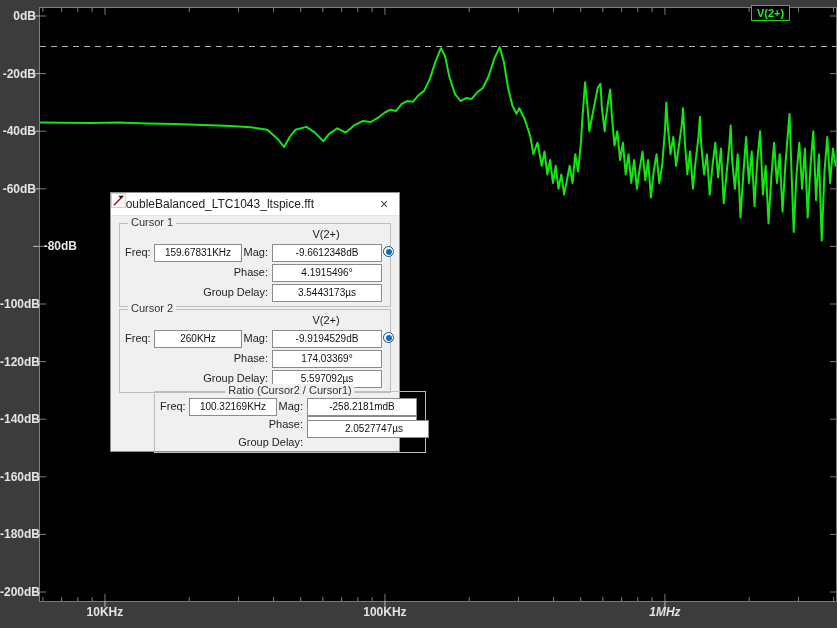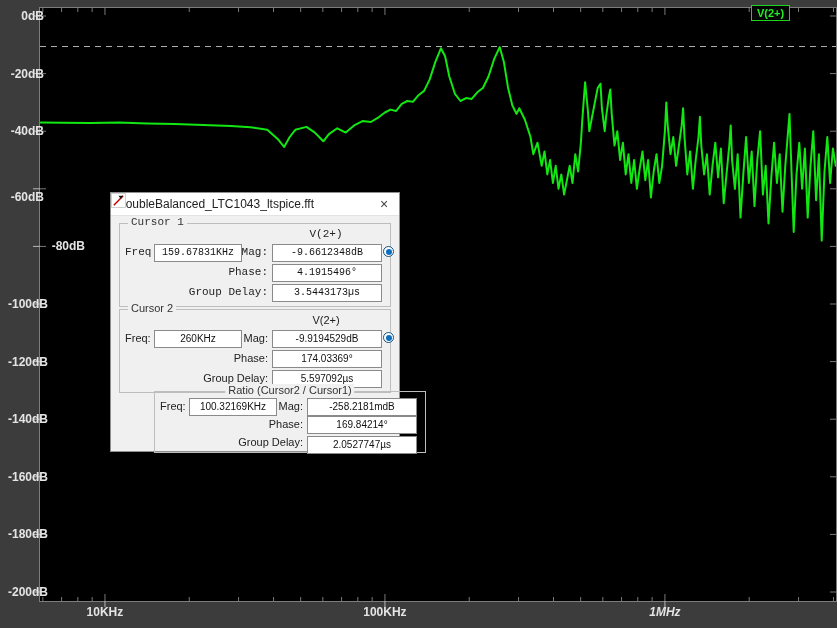"0dB" .ylab { padding-left: 8px -> none }
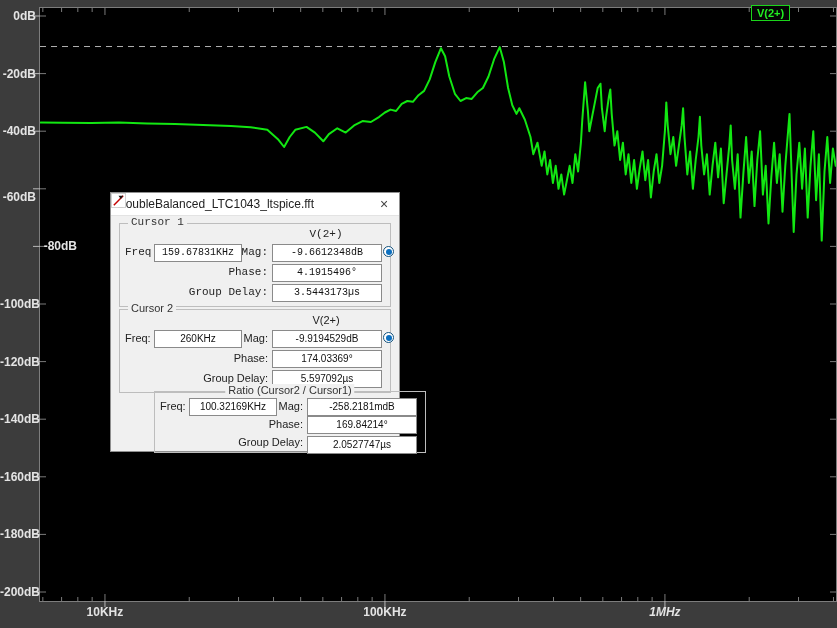"-60dB" div.axis-label { margin-top: 8px -> none }
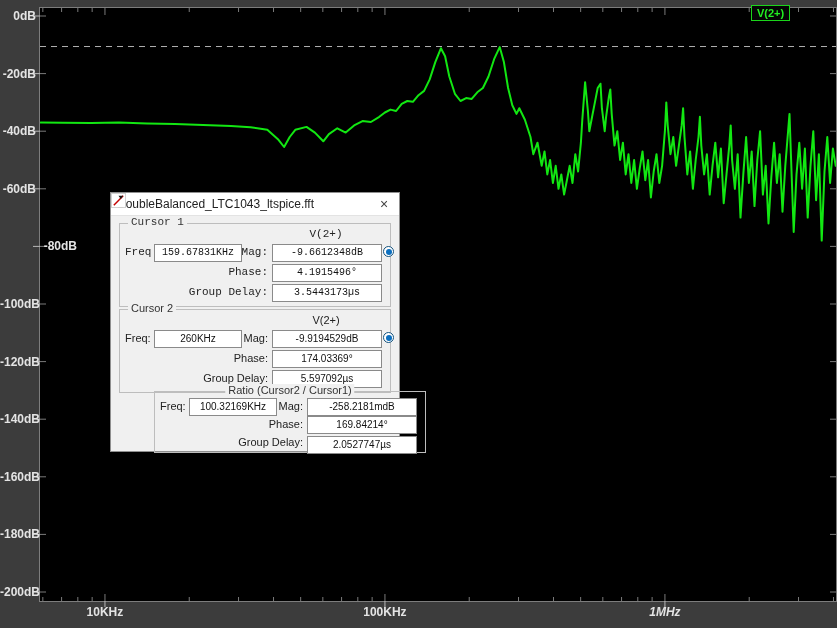"Cursor 1" .g1 { font-family: Liberation Mono, monospace -> none }
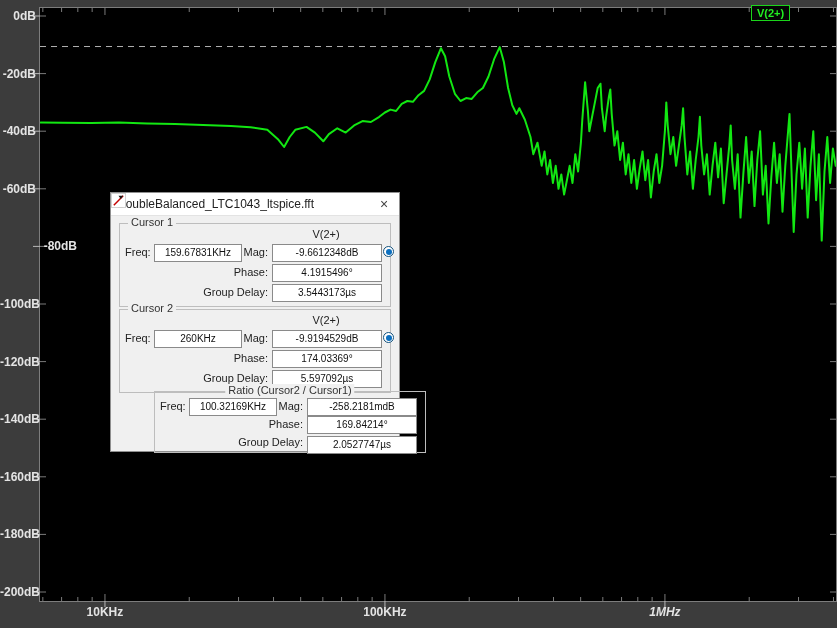"2.0527747µs" .g3 .row3 { padding-left: none -> 12px; top: 44px -> 28px }
